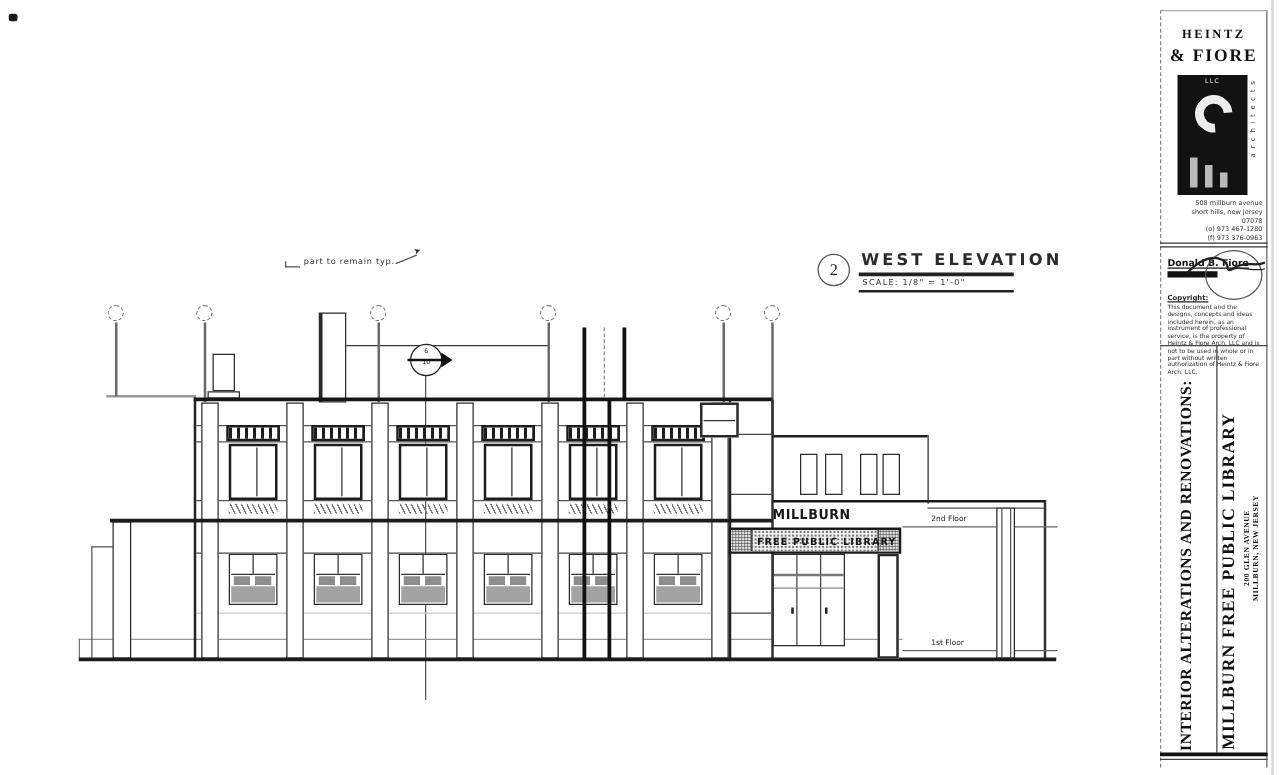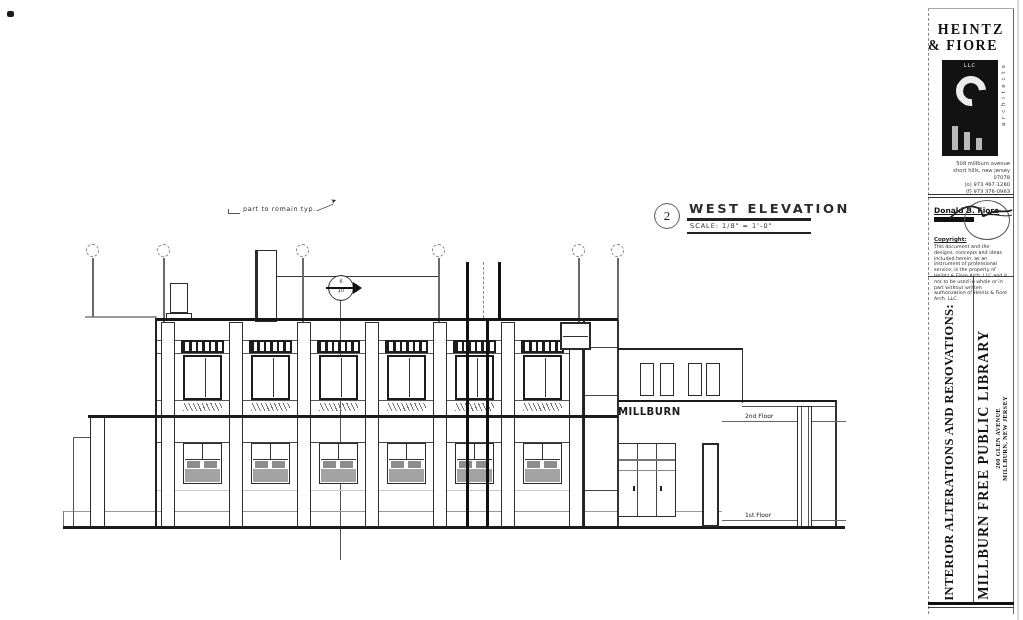"HEINTZ" div.t { font-size: 14px -> 10px }
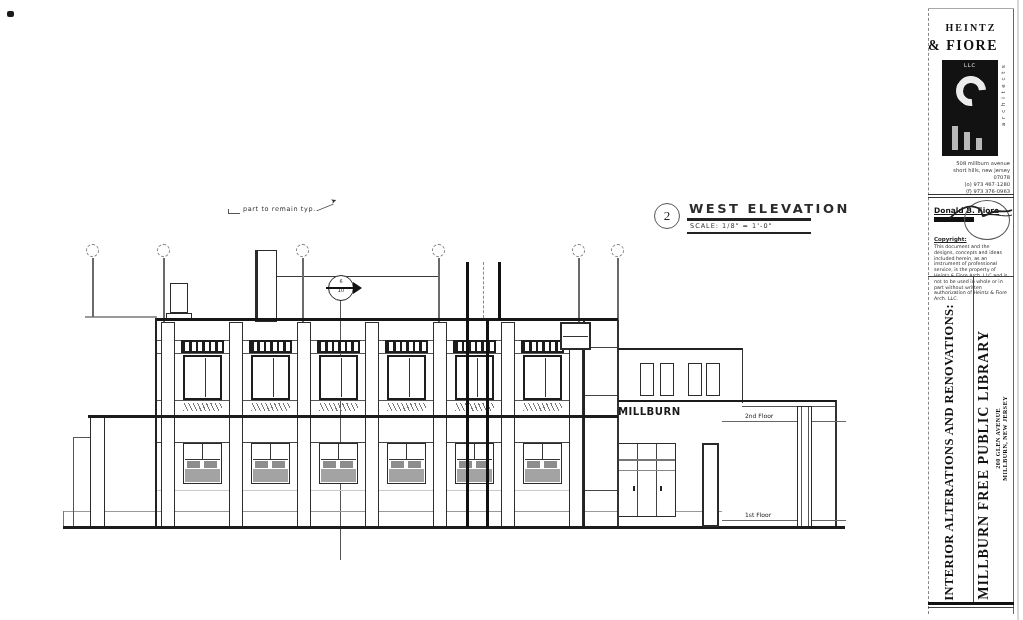"& FIORE" div.t { text-align: none -> center }
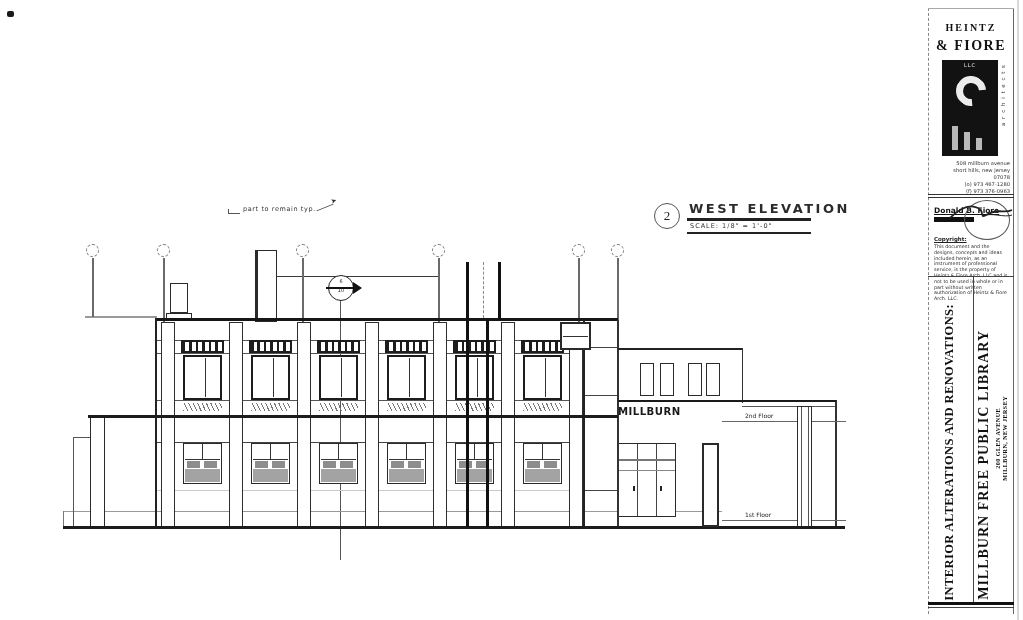"FREE PUBLIC LIBRARY" div.abs { html: none -> <div> <div></div> <div></div> <div></div> <div>FREE PUBLIC LIBRARY</div> </div> }
